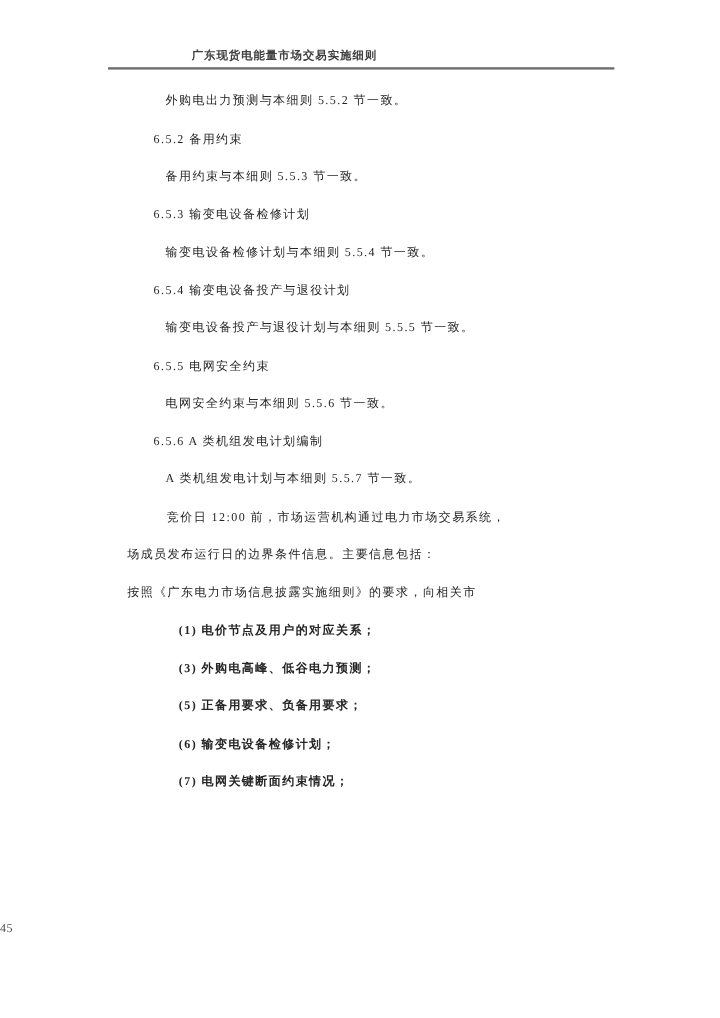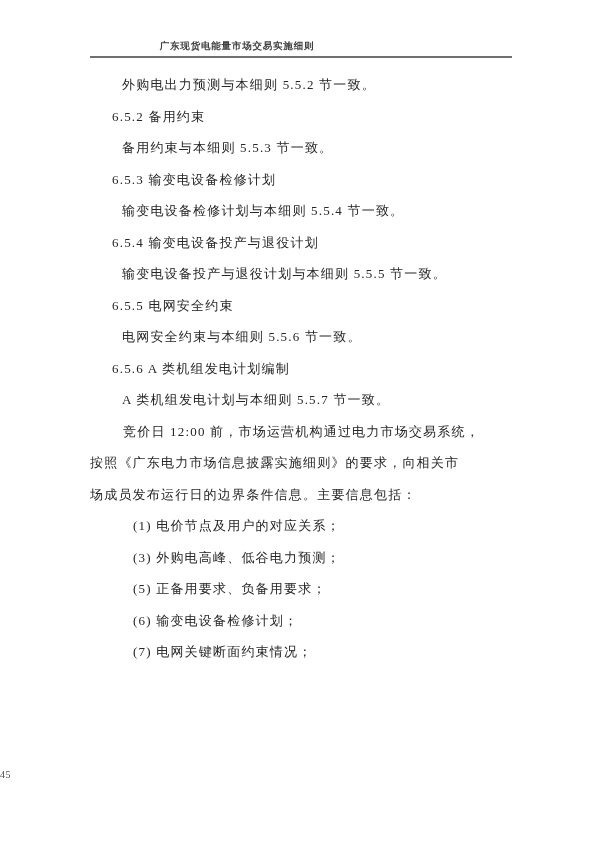"外购电出力预测与本细则 5.5.2 节一致。" .line { font-size: 13px -> 10px; margin-left: none -> 16px }
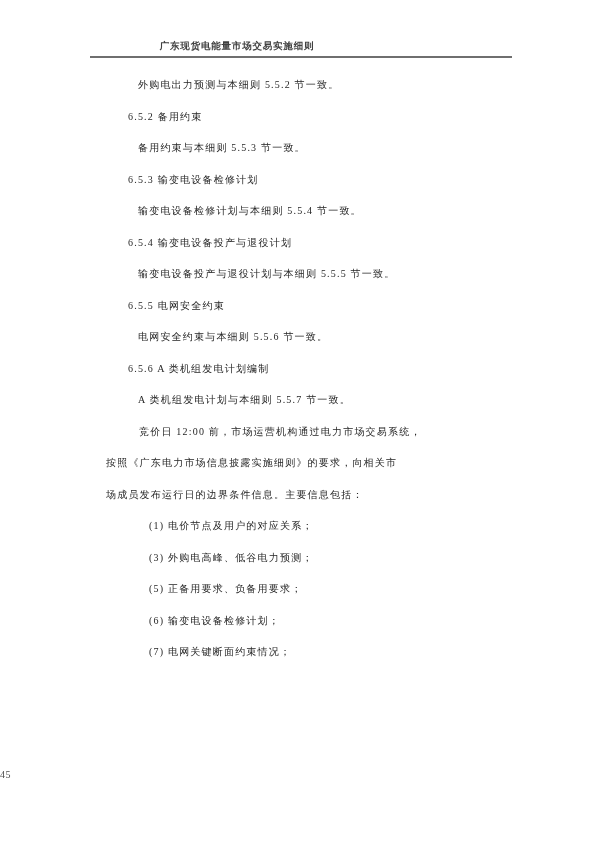"按照《广东电力市场信息披露实施细则》的要求，向相关市" div.line { order: before "场成员发布运行日的边界条件信息。主要信息包括：" -> after "场成员发布运行日的边界条件信息。主要信息包括：" }
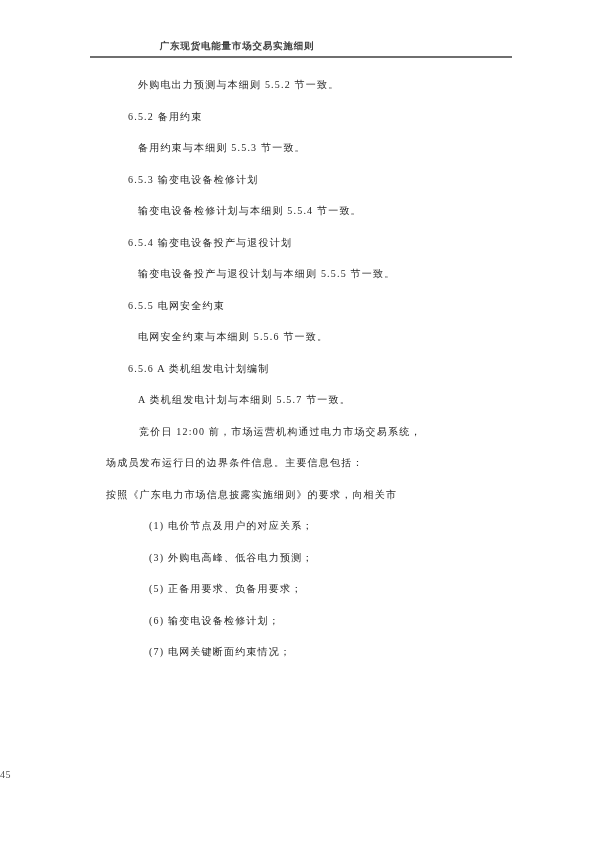"(1) 电价节点及用户的对应关系；" .t-list { font-weight: none -> bold }
